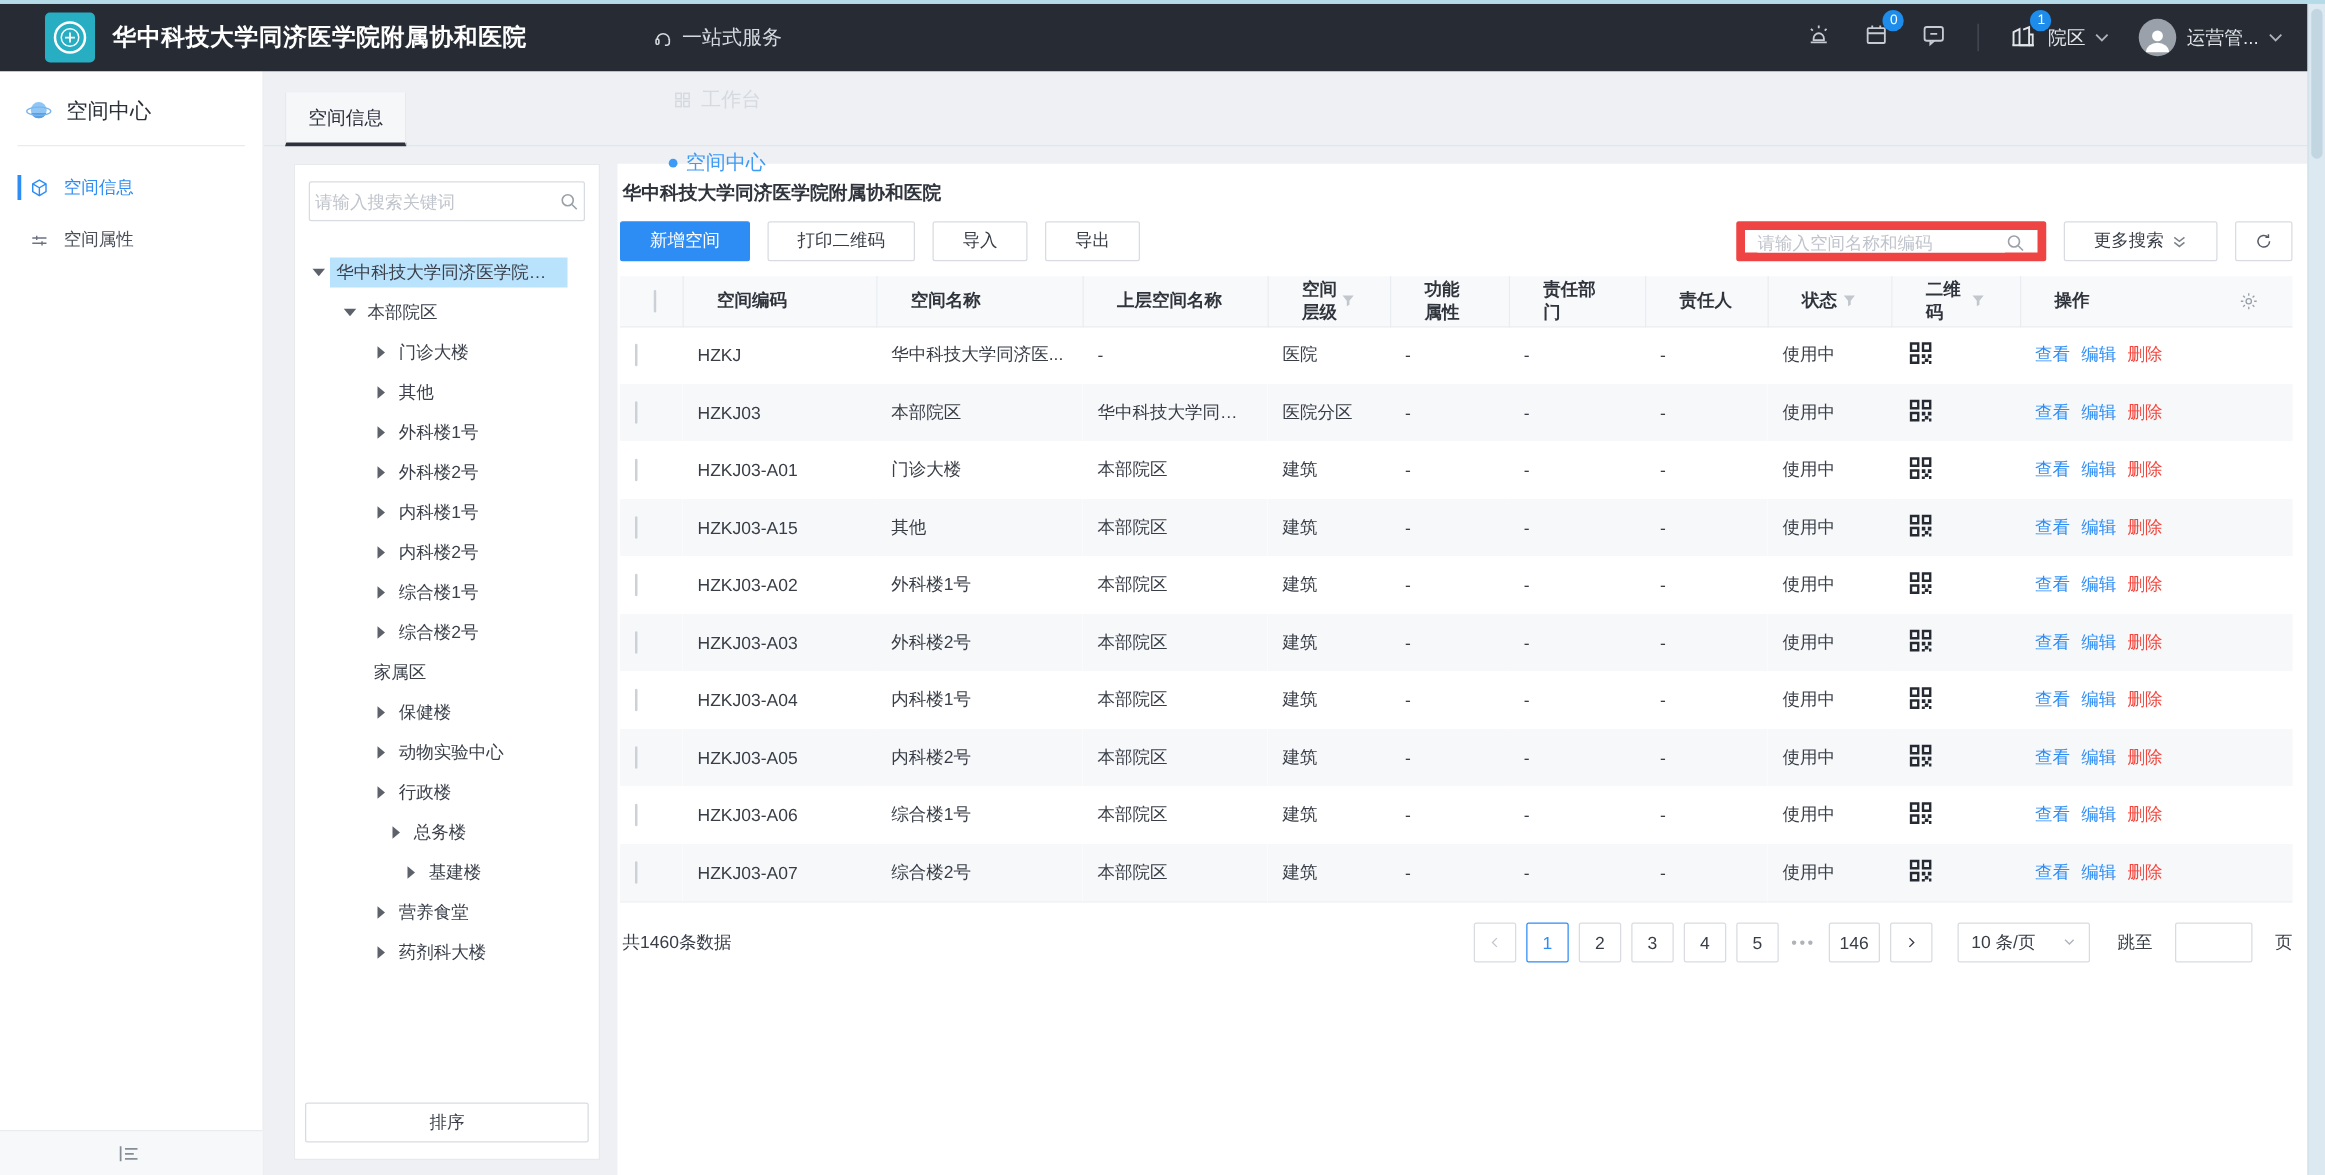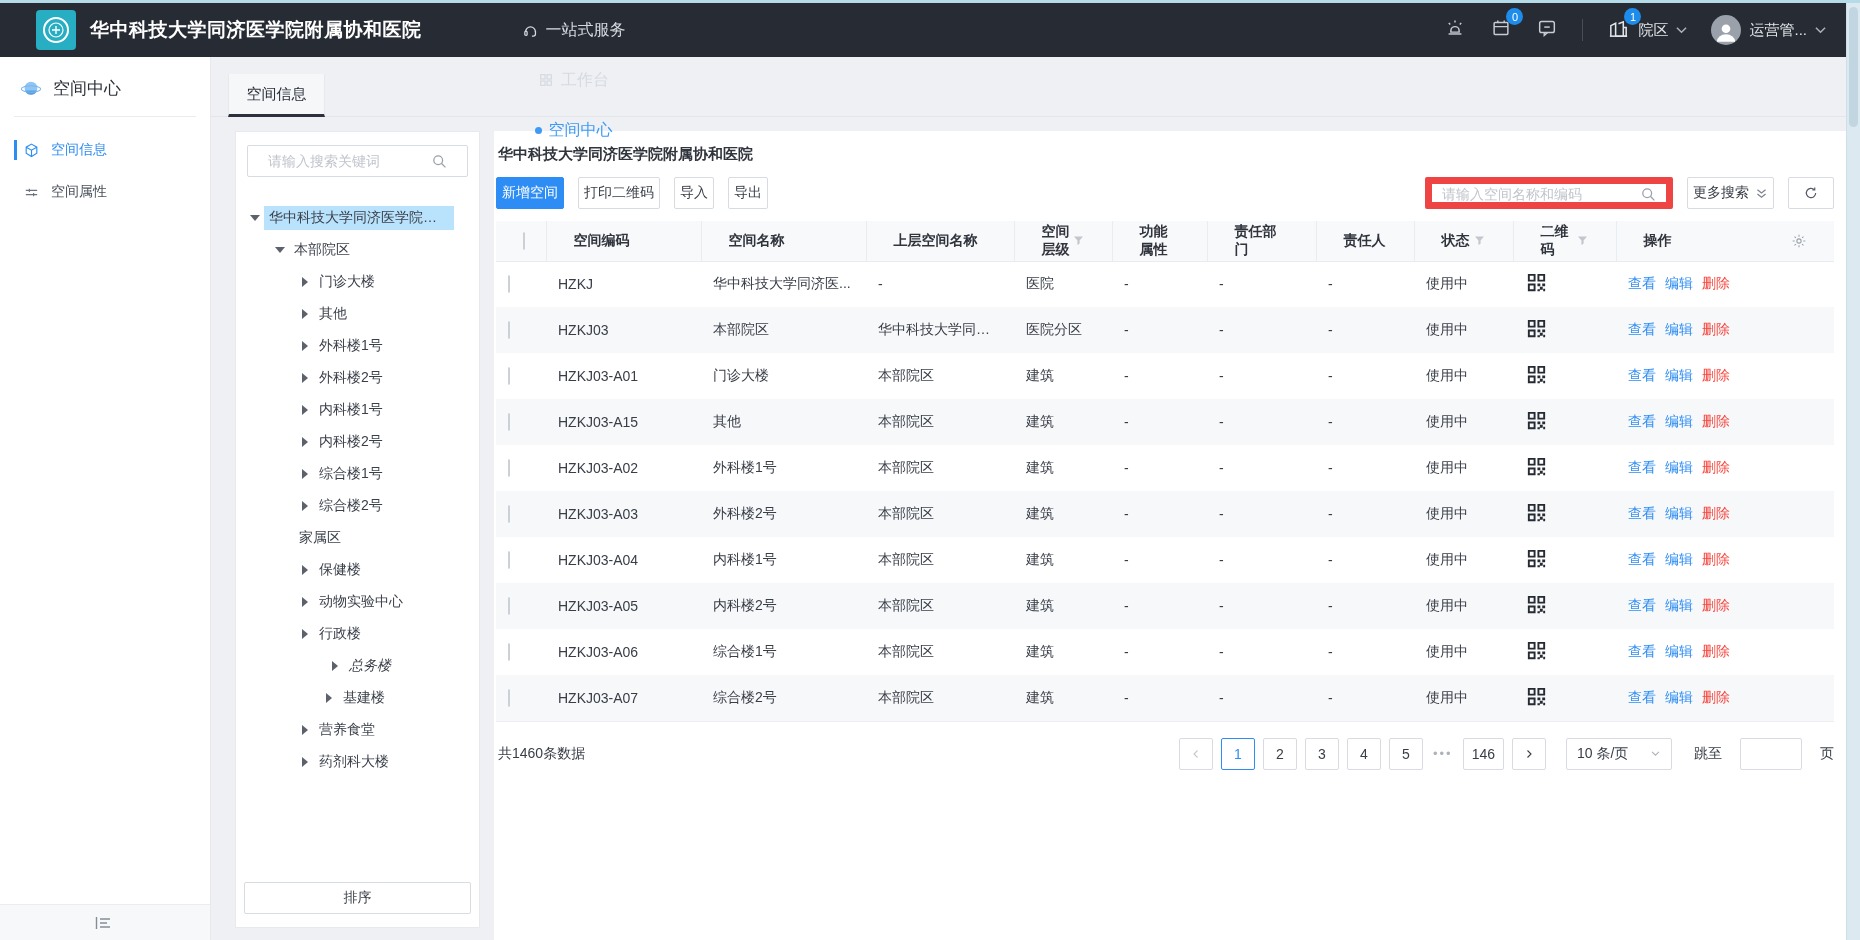"请输入搜索关键词" .tree-search { padding: 0 20px -> 0 4px }
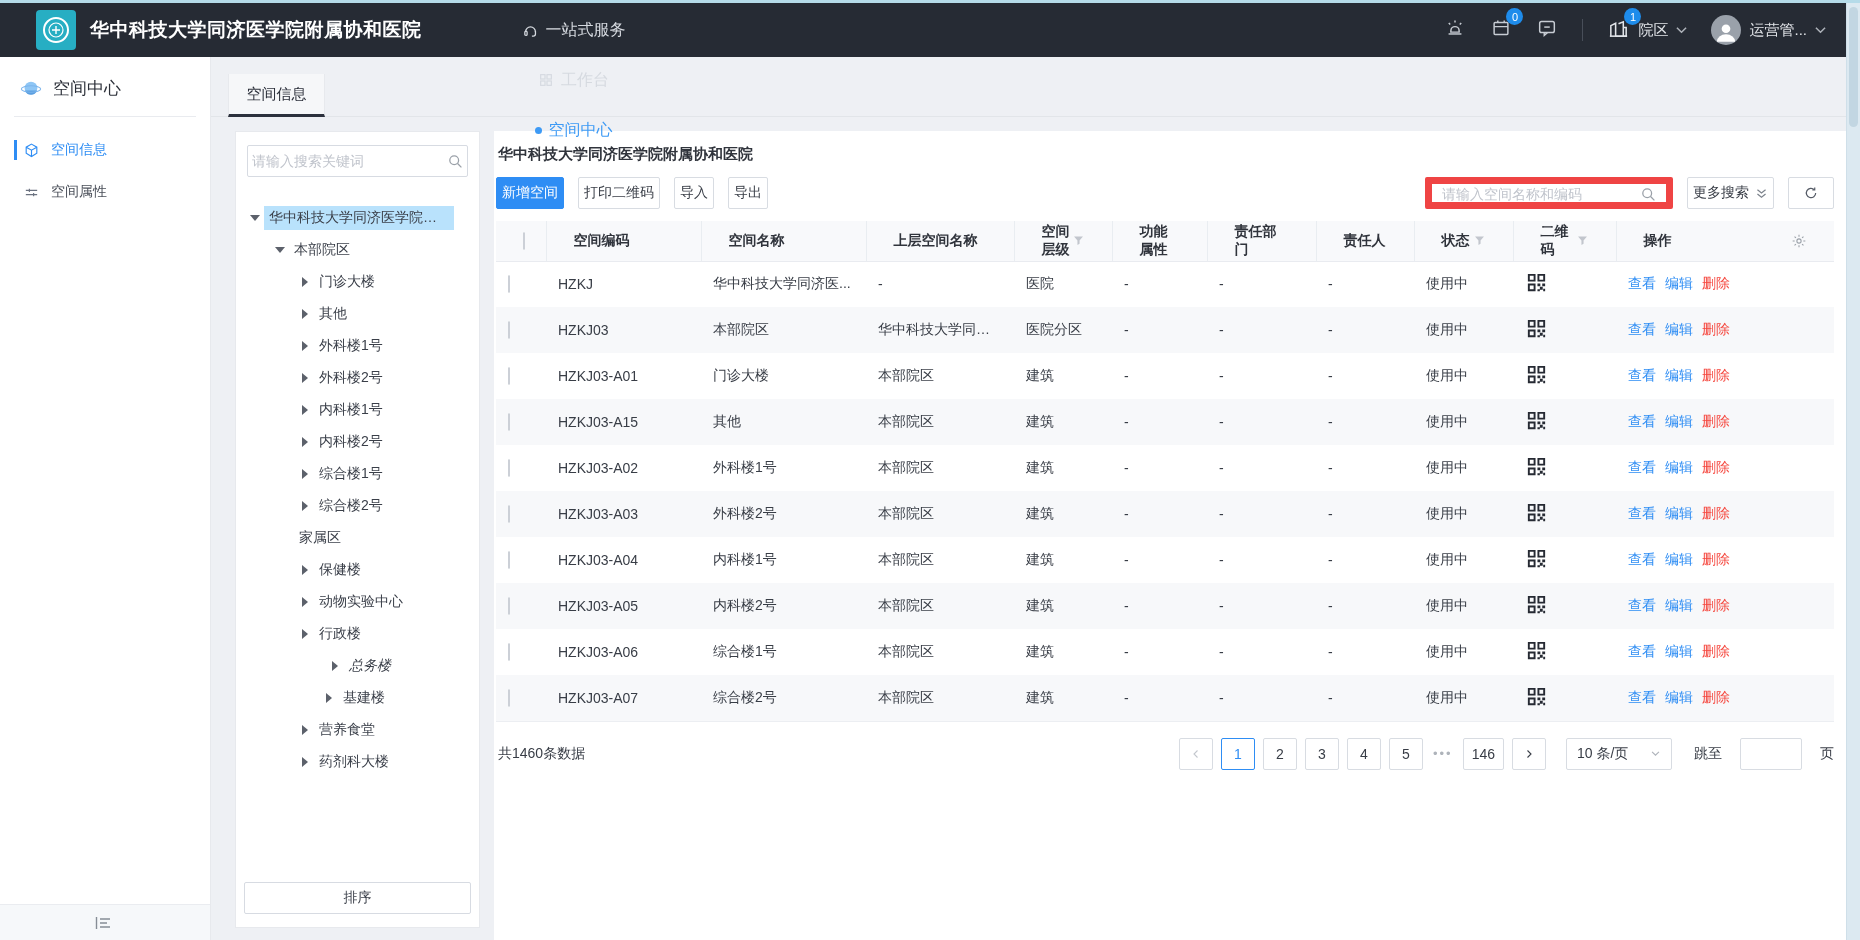"新增空间" .btn { padding: 0 5px -> 0 23px }
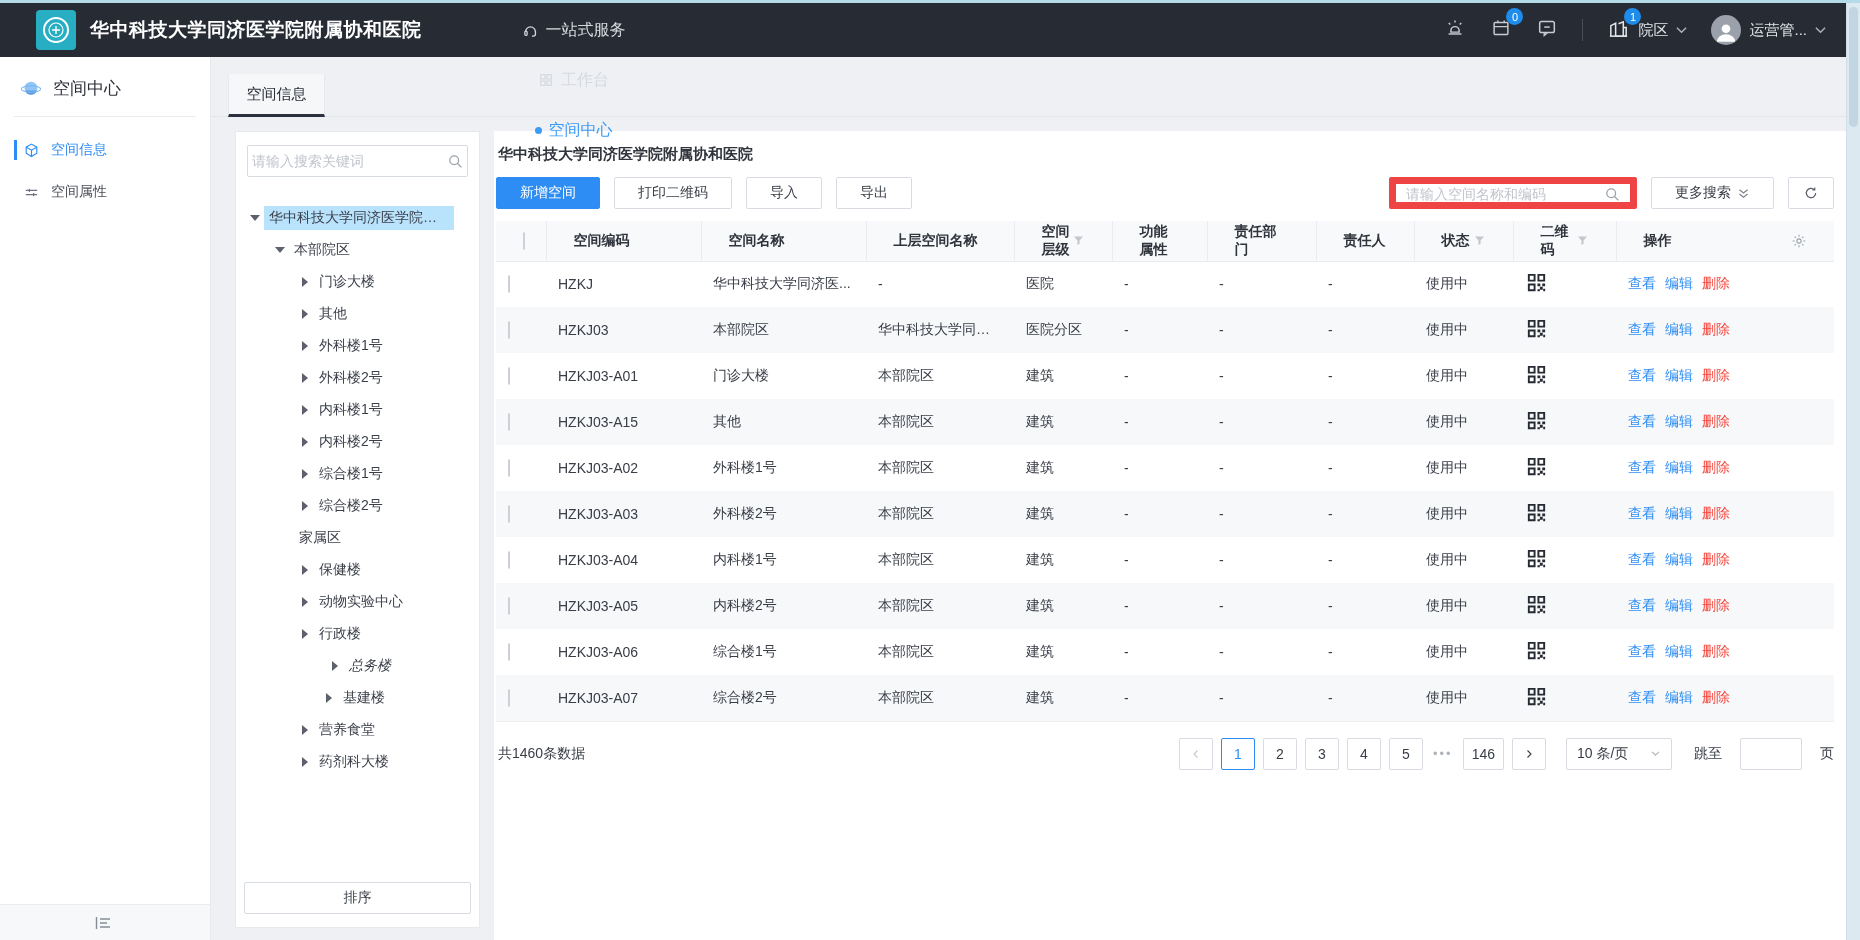"总务楼" div.tree-node { font-style: italic -> none; padding-left: 90px -> 72px }
